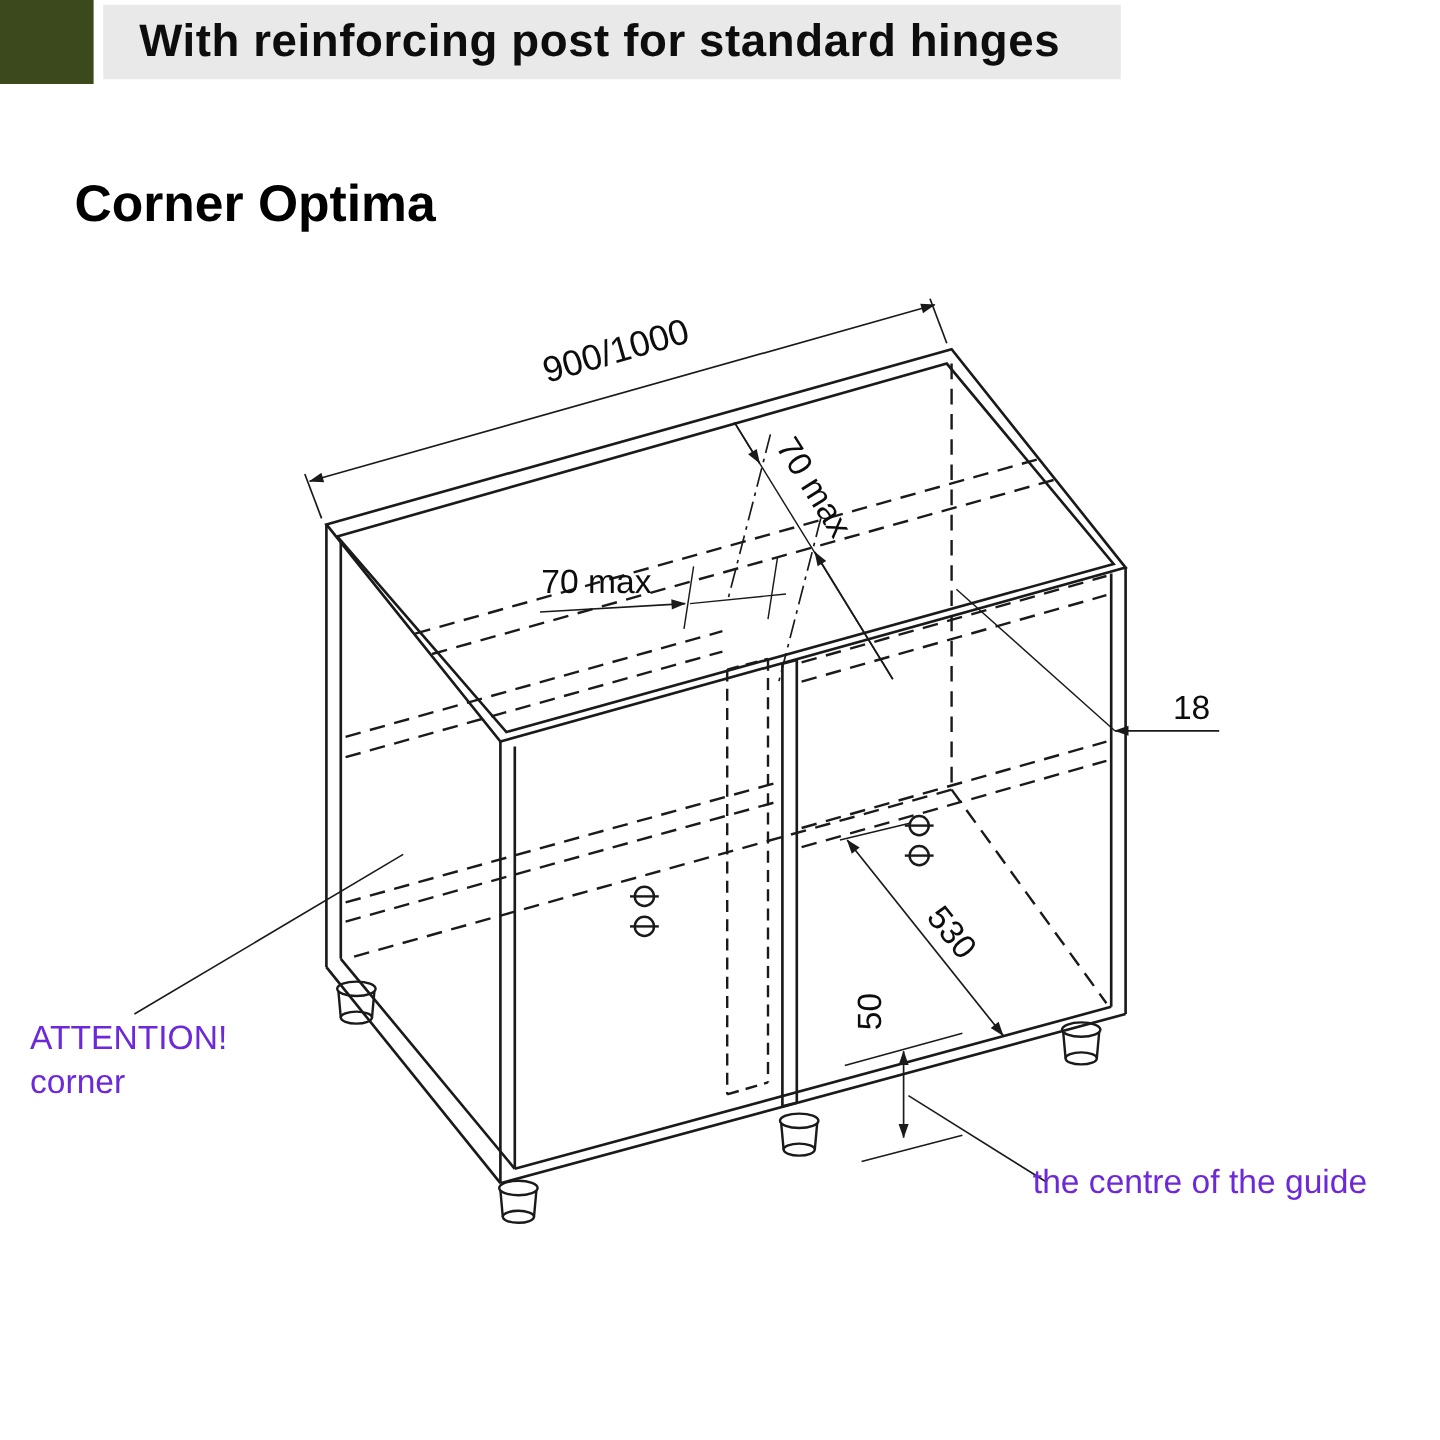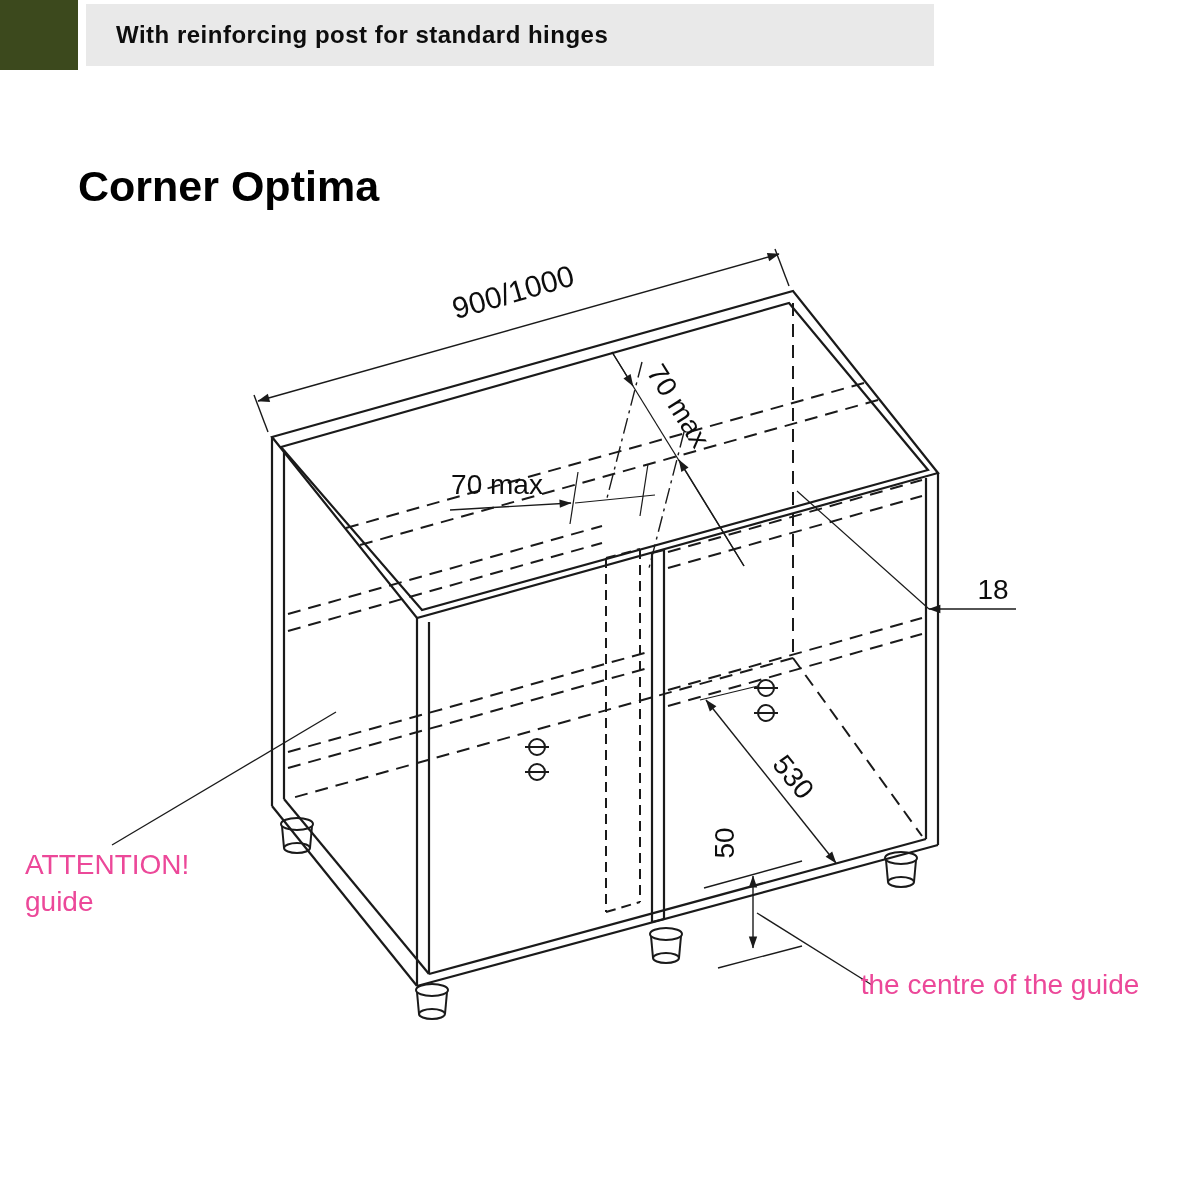"With reinforcing post for standard" .banner h1 { font-size: 24px -> 38px }
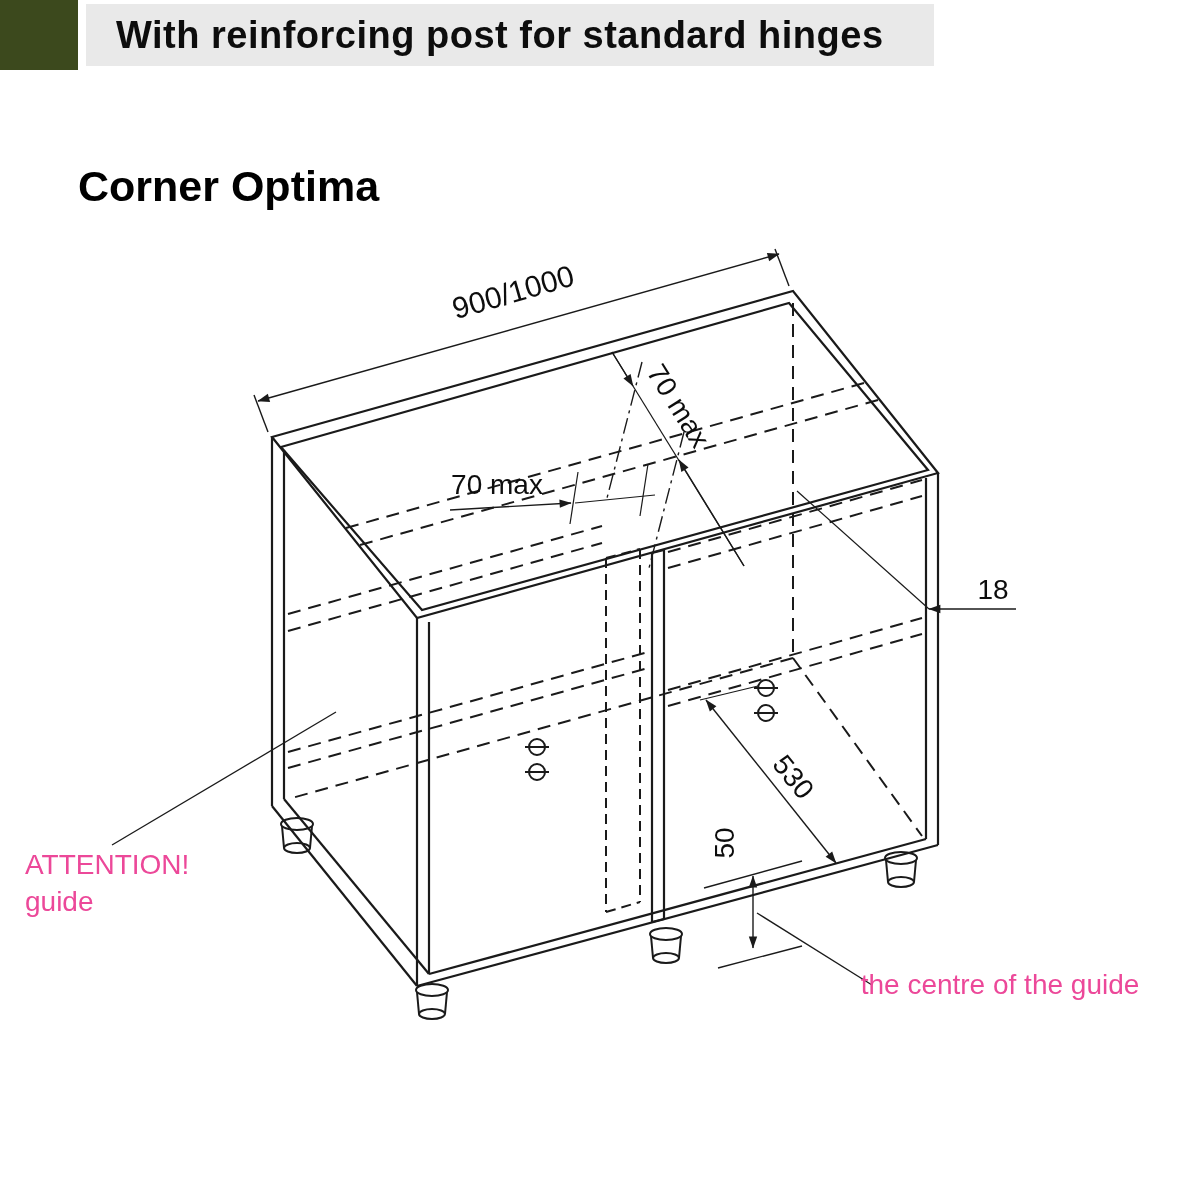"Corner Optima" .subtitle { margin: 16px -> 0 }
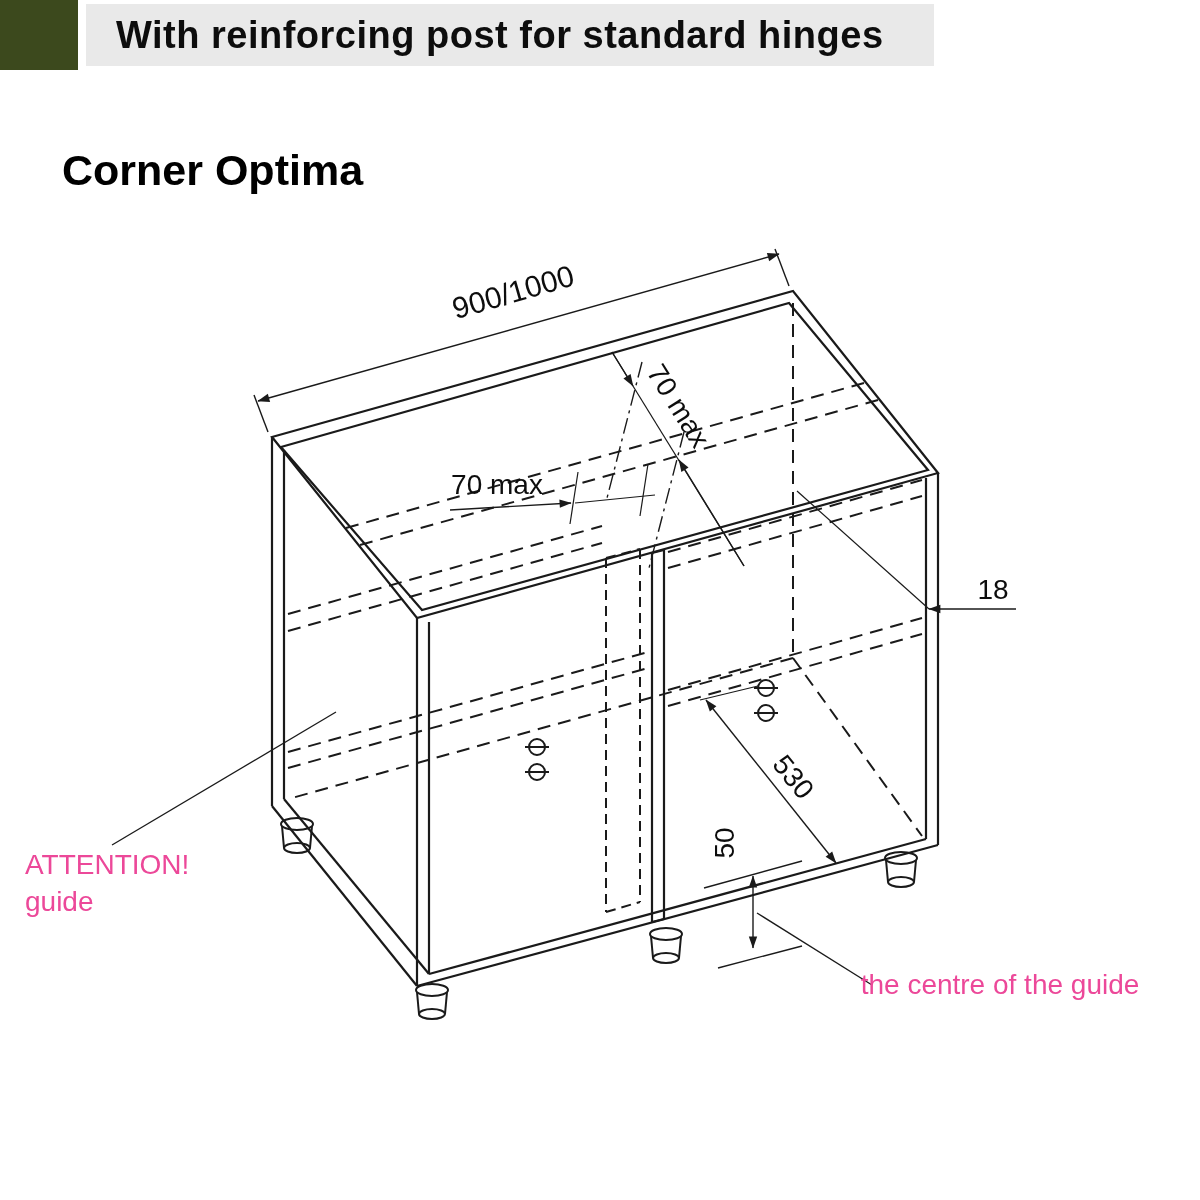"ATTENTION!" .note { color: #ec4899 -> #6d28d9 }
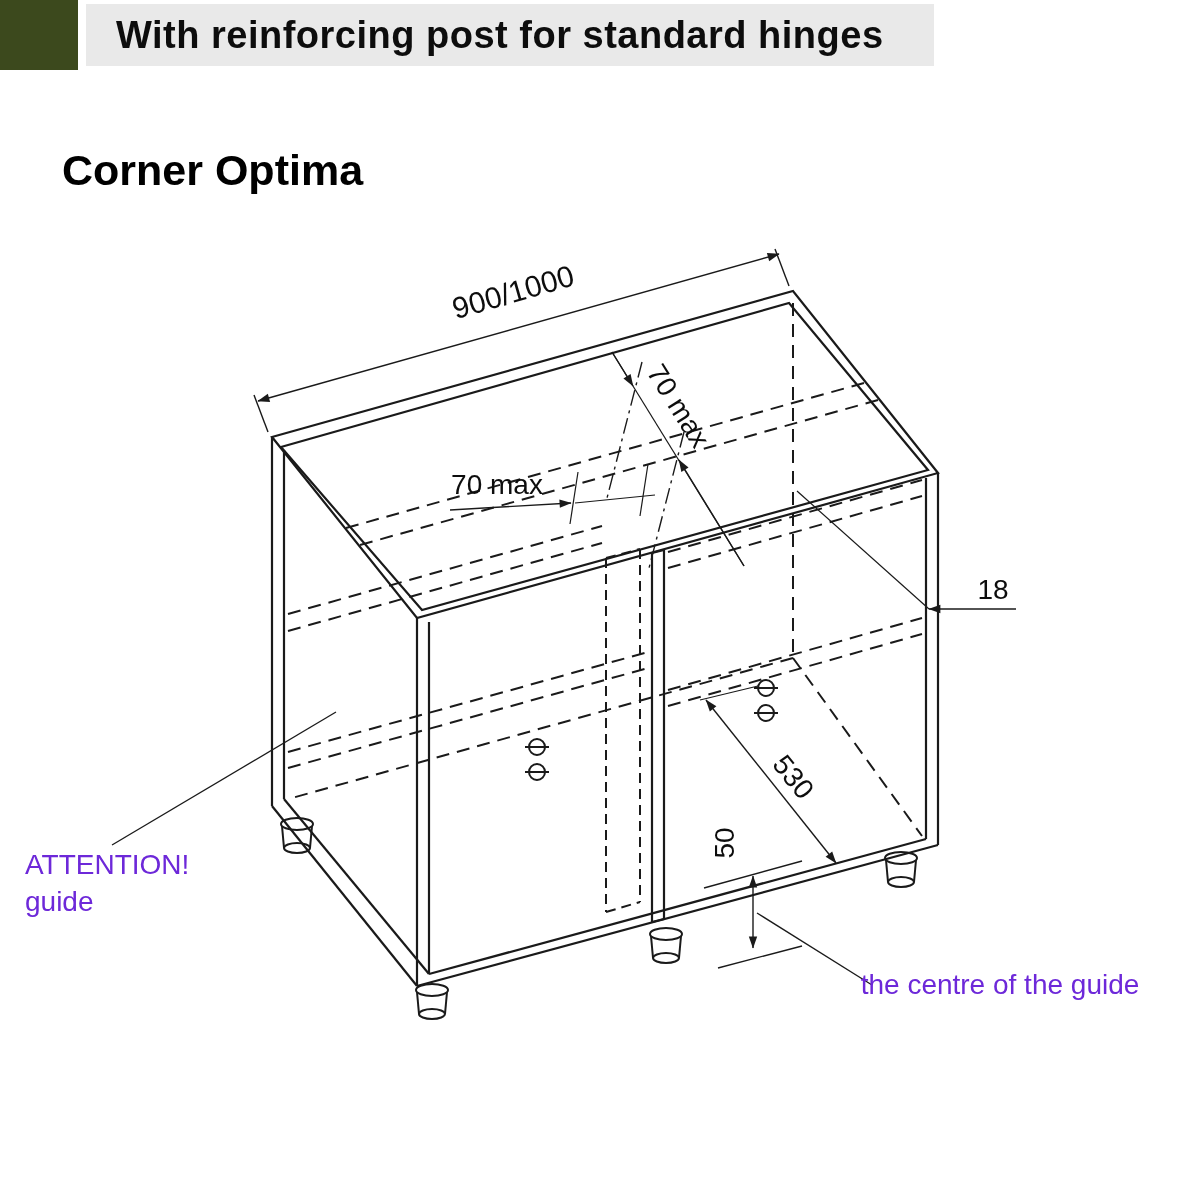"guide" div { text: guide -> corner }
